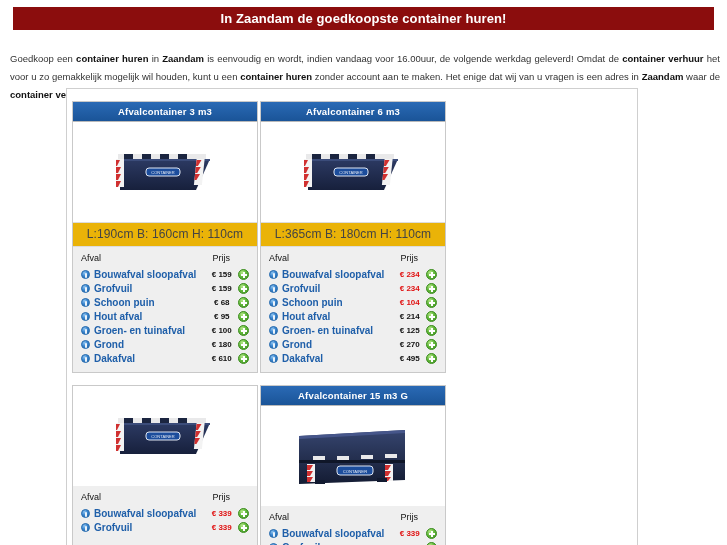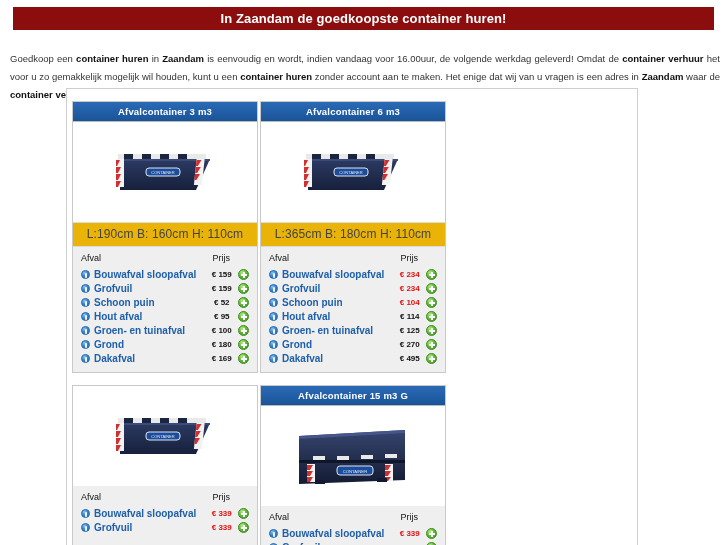"€ 52" td.price { text: 52 -> 68 }
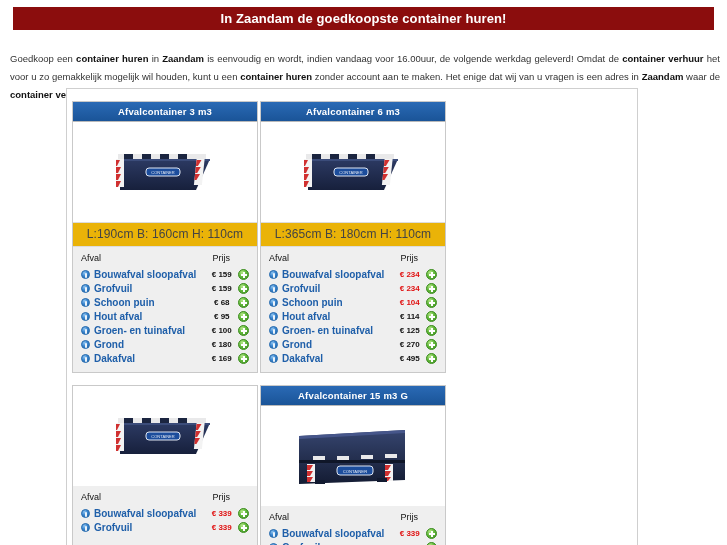"€ 114" td.price { text: 114 -> 214 }
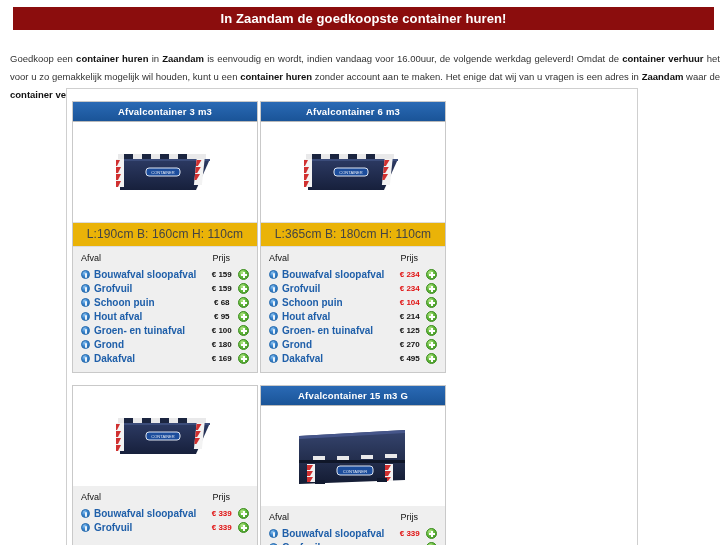"€ 169" td.price { text: 169 -> 610 }
